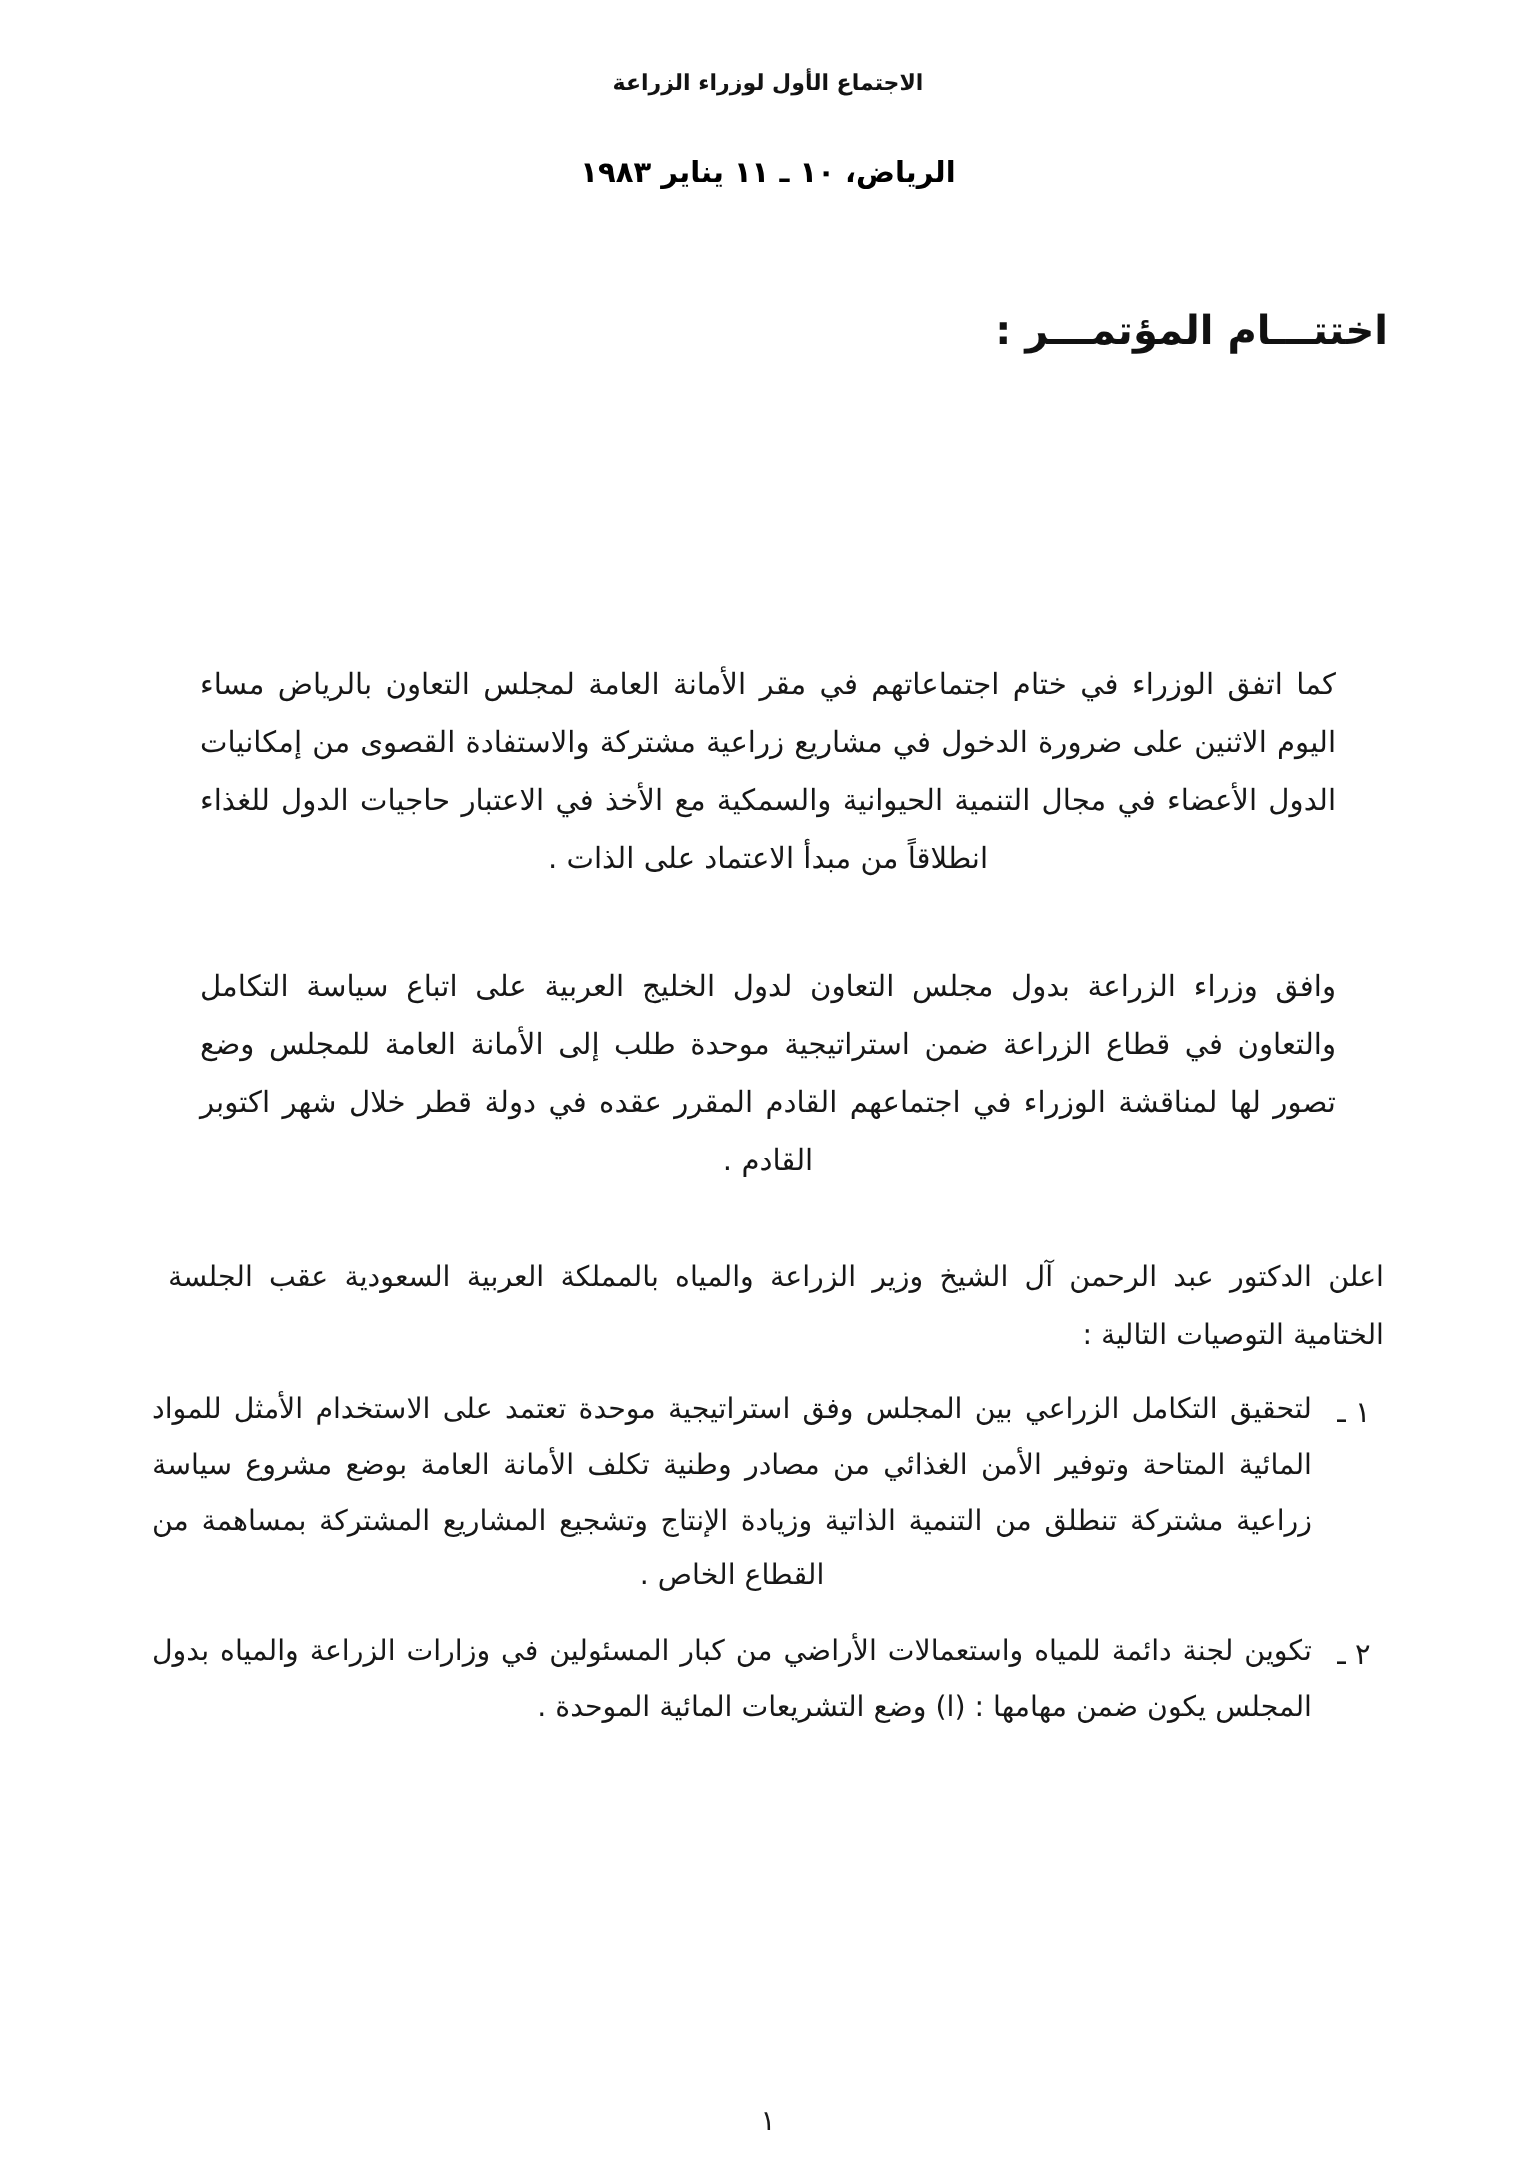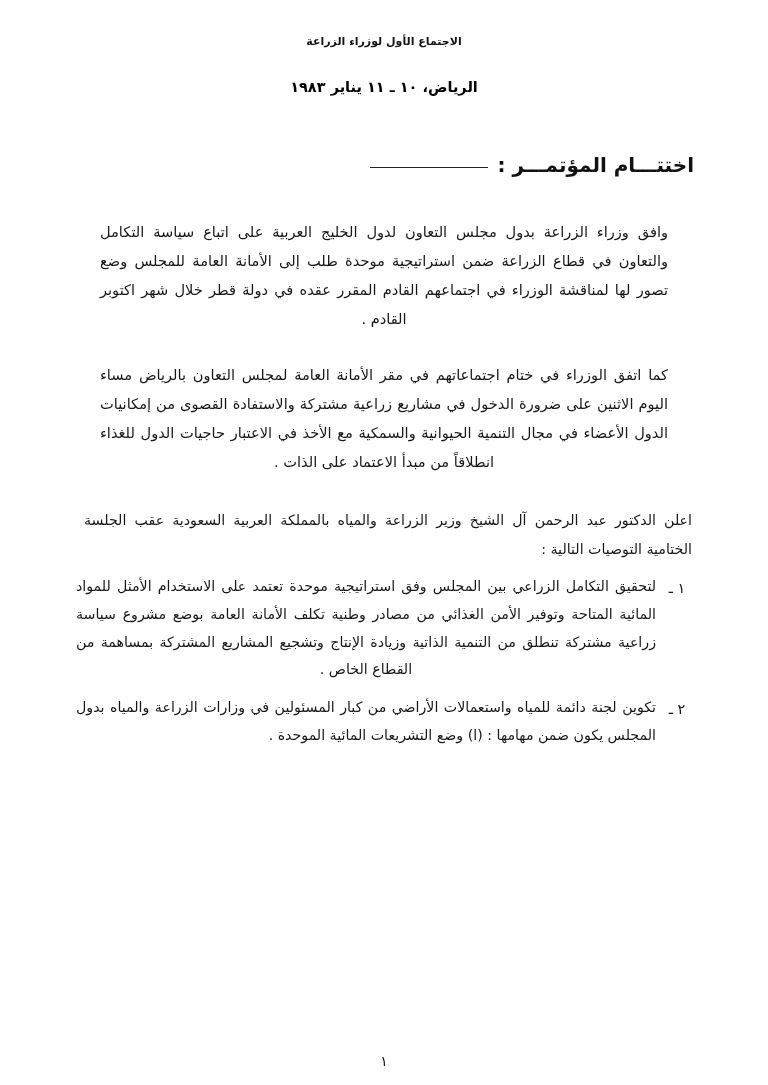"اختتـــام المؤتمـــر :" .section-heading { flex-direction: none -> column }
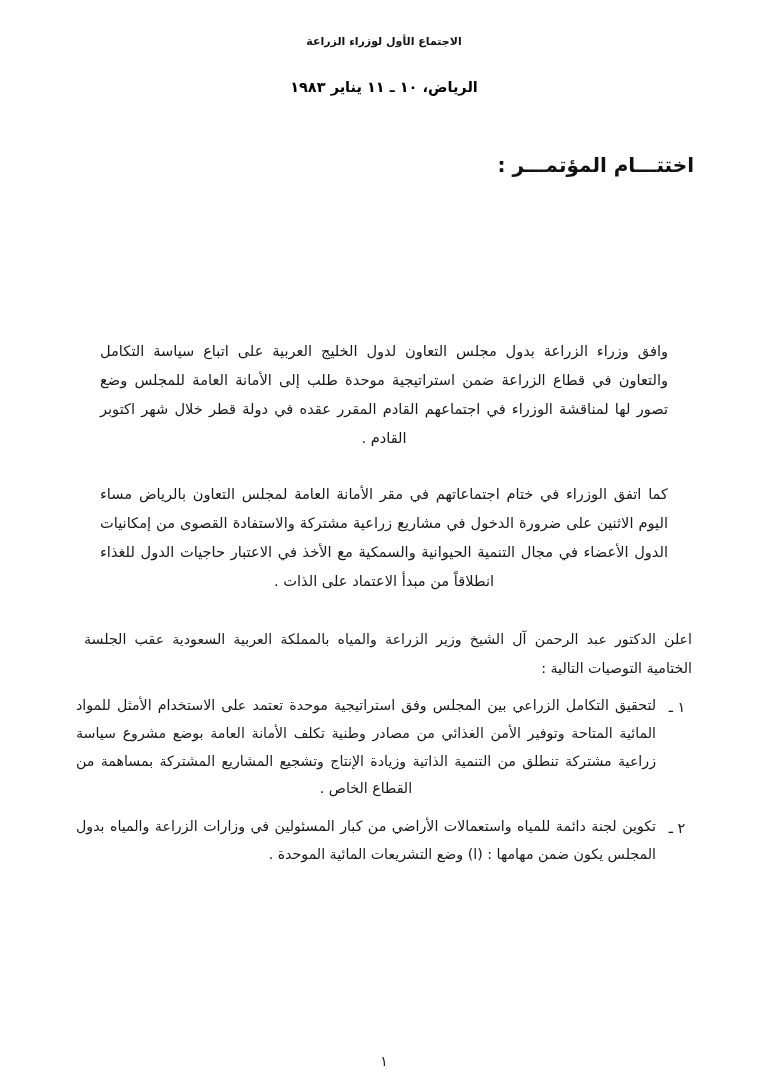"وافق وزراء الزراعة بدول مجلس" p.para { order: before "كما اتفق الوزراء في ختام" -> after "كما اتفق الوزراء في ختام" }
